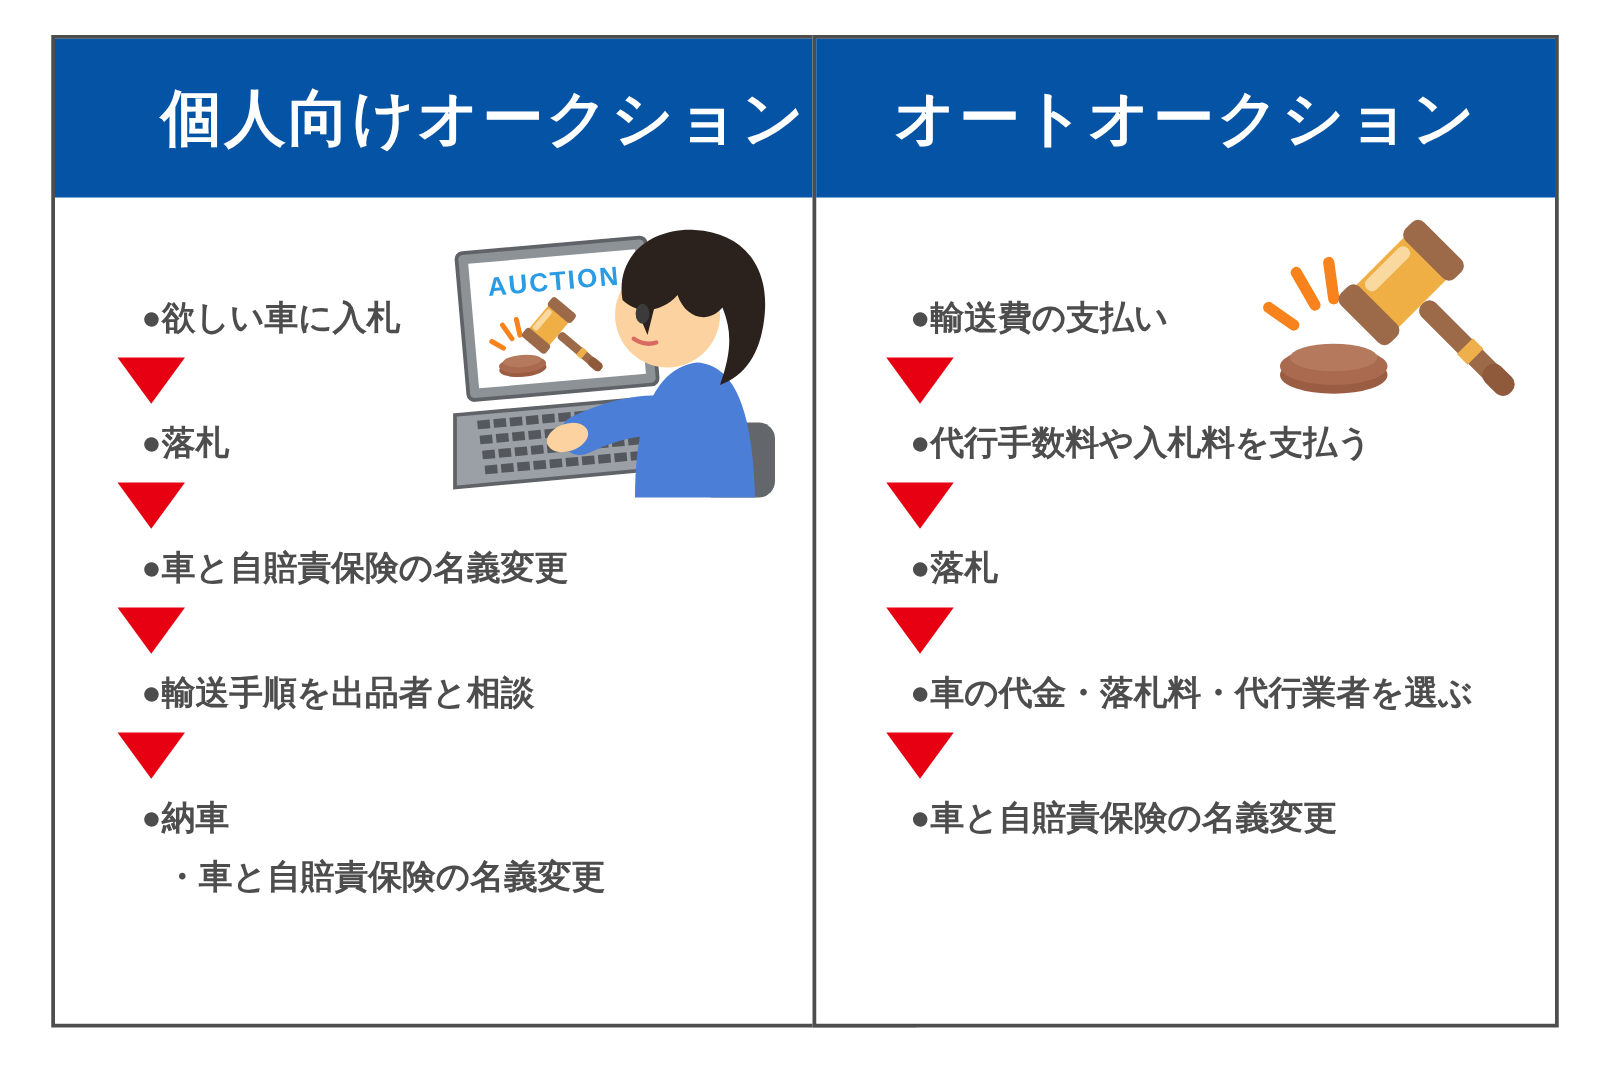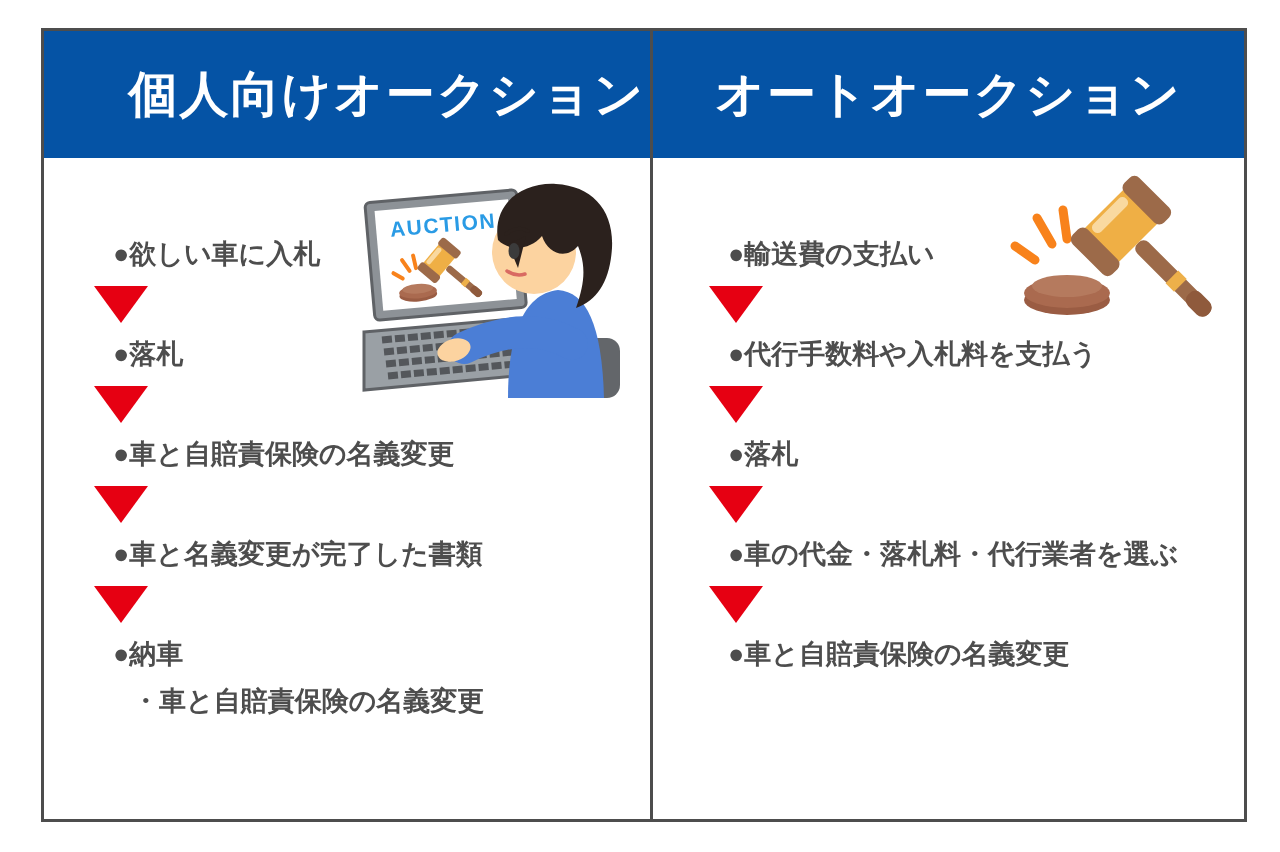"●車と名義変更が完了した書類" div.step-line { text: 車と名義変更が完了した書類 -> 輸送手順を出品者と相談 }
